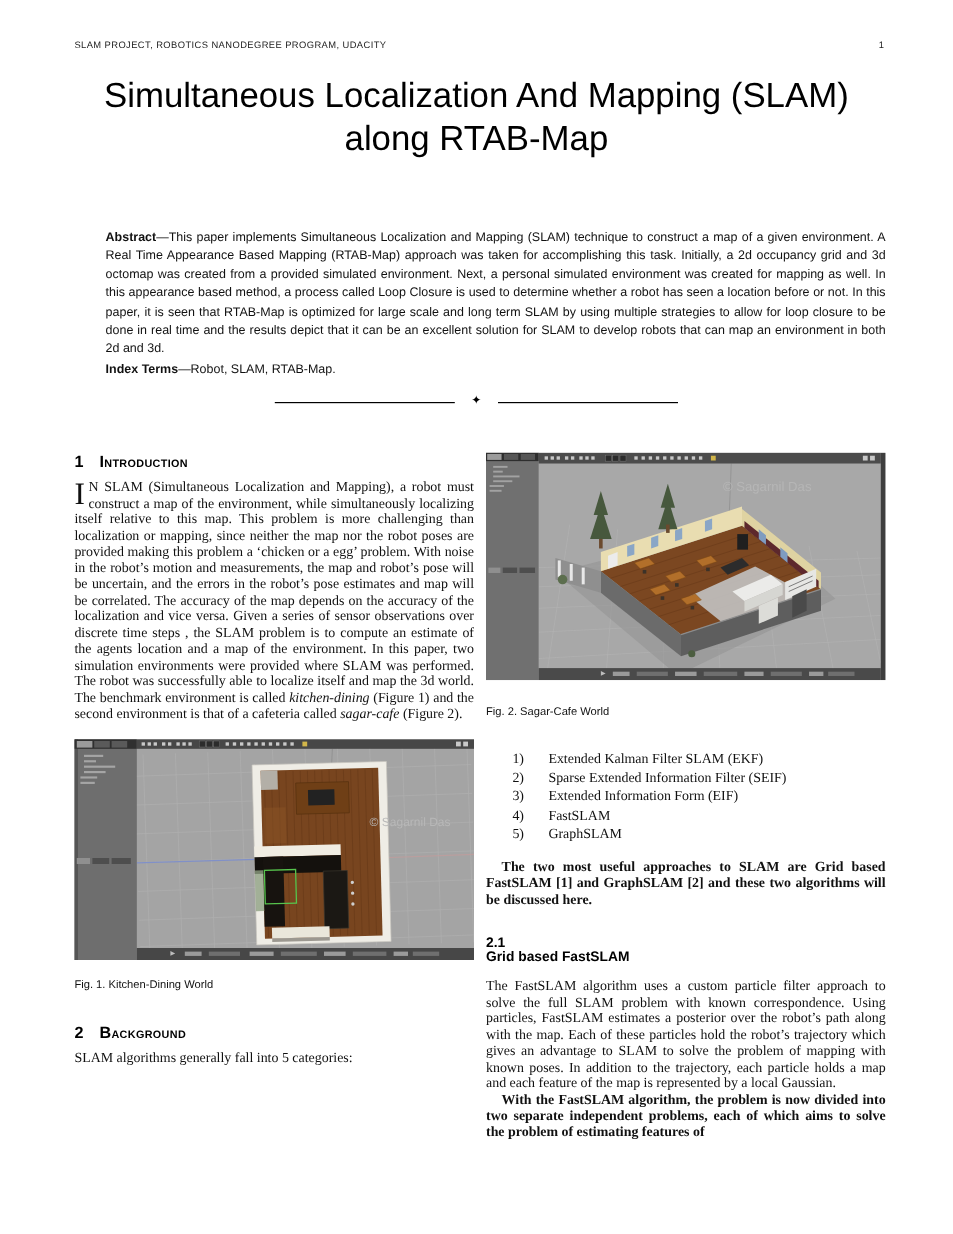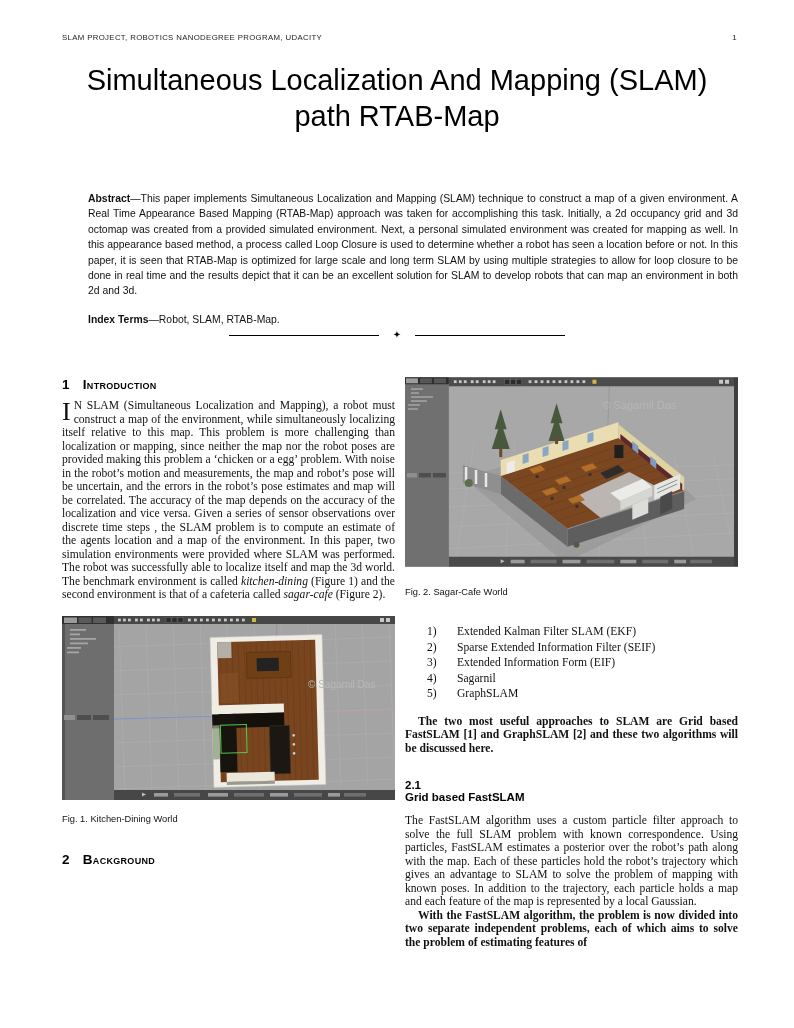"path RTAB-Map" div { text: path -> along }
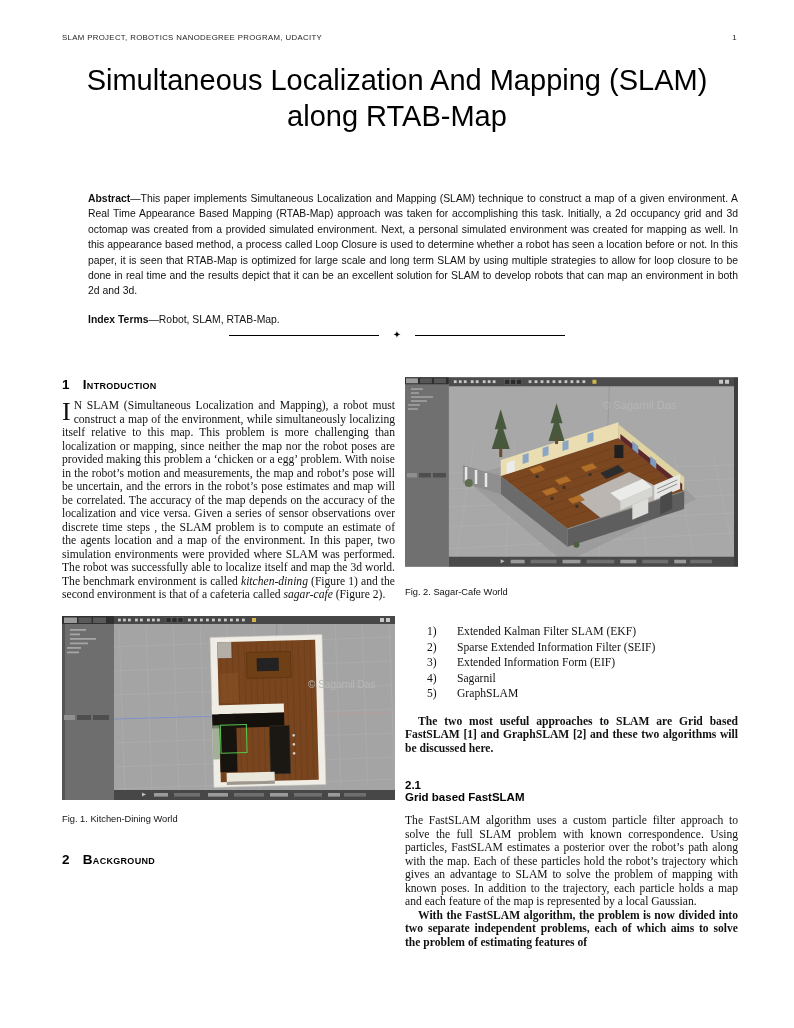"Index Terms—Robot, SLAM, RTAB-Map." .index-terms { margin-top: 13px -> 2px }
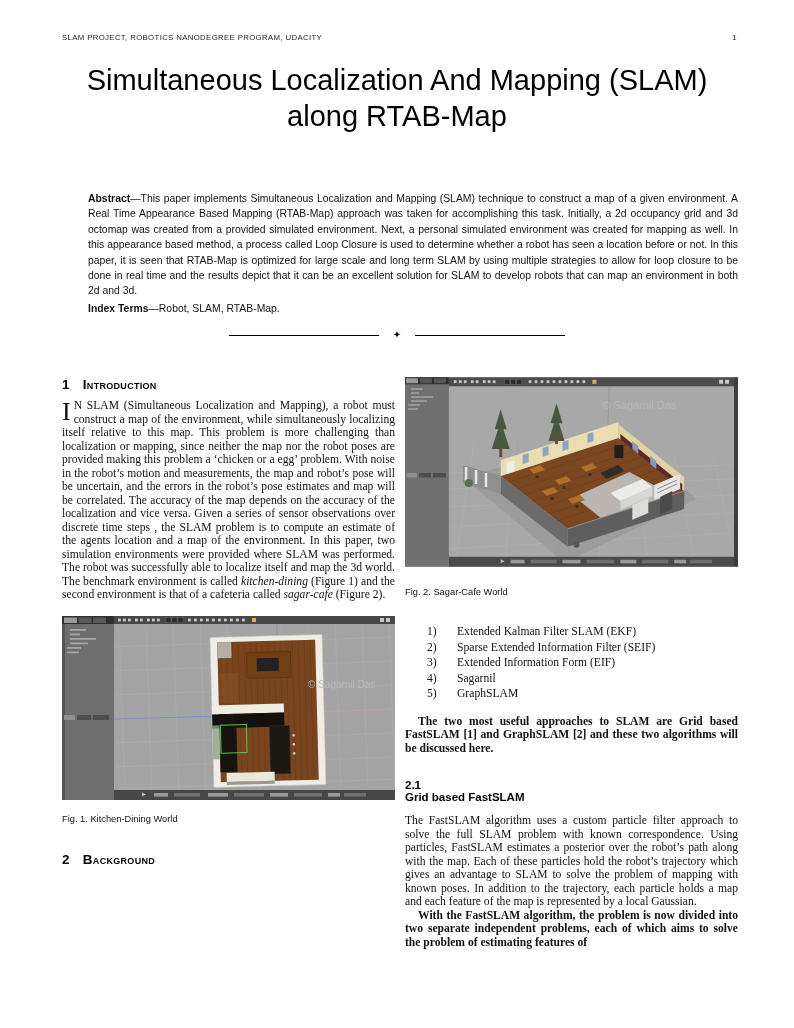"Sagarnil" span { text: Sagarnil -> FastSLAM }
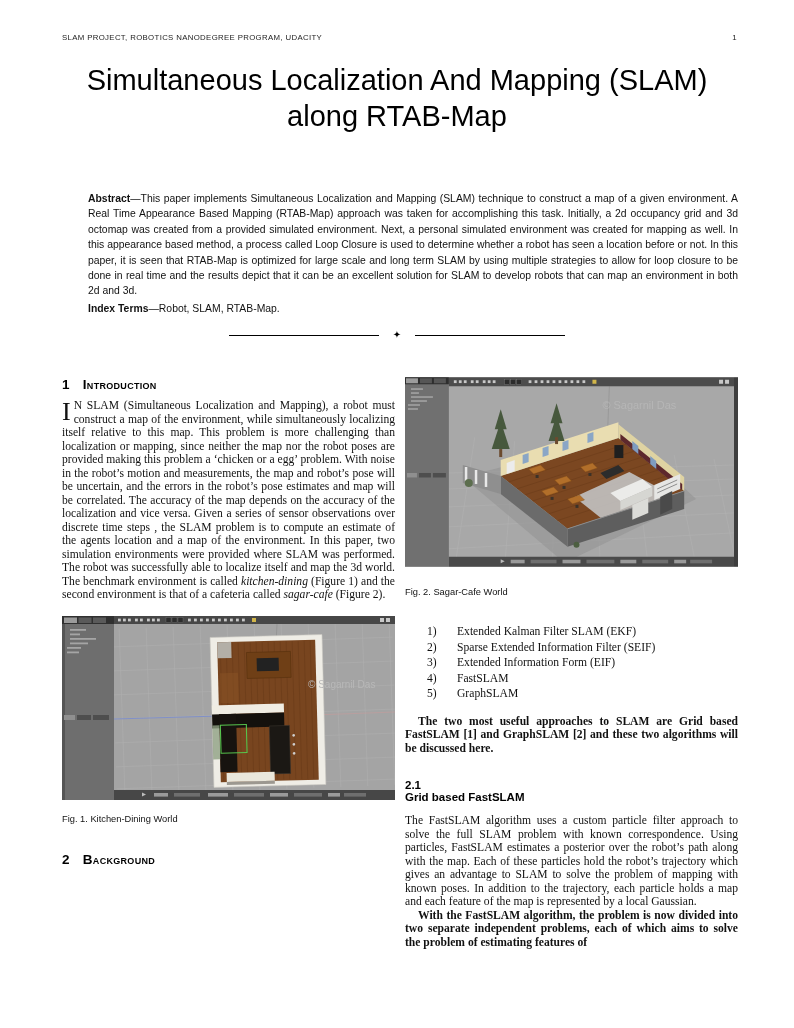"SLAM algorithms generally fall into" p.body-p { html: none -> <p>SLAM algorithms generally fall into 5 categories:</p> }
